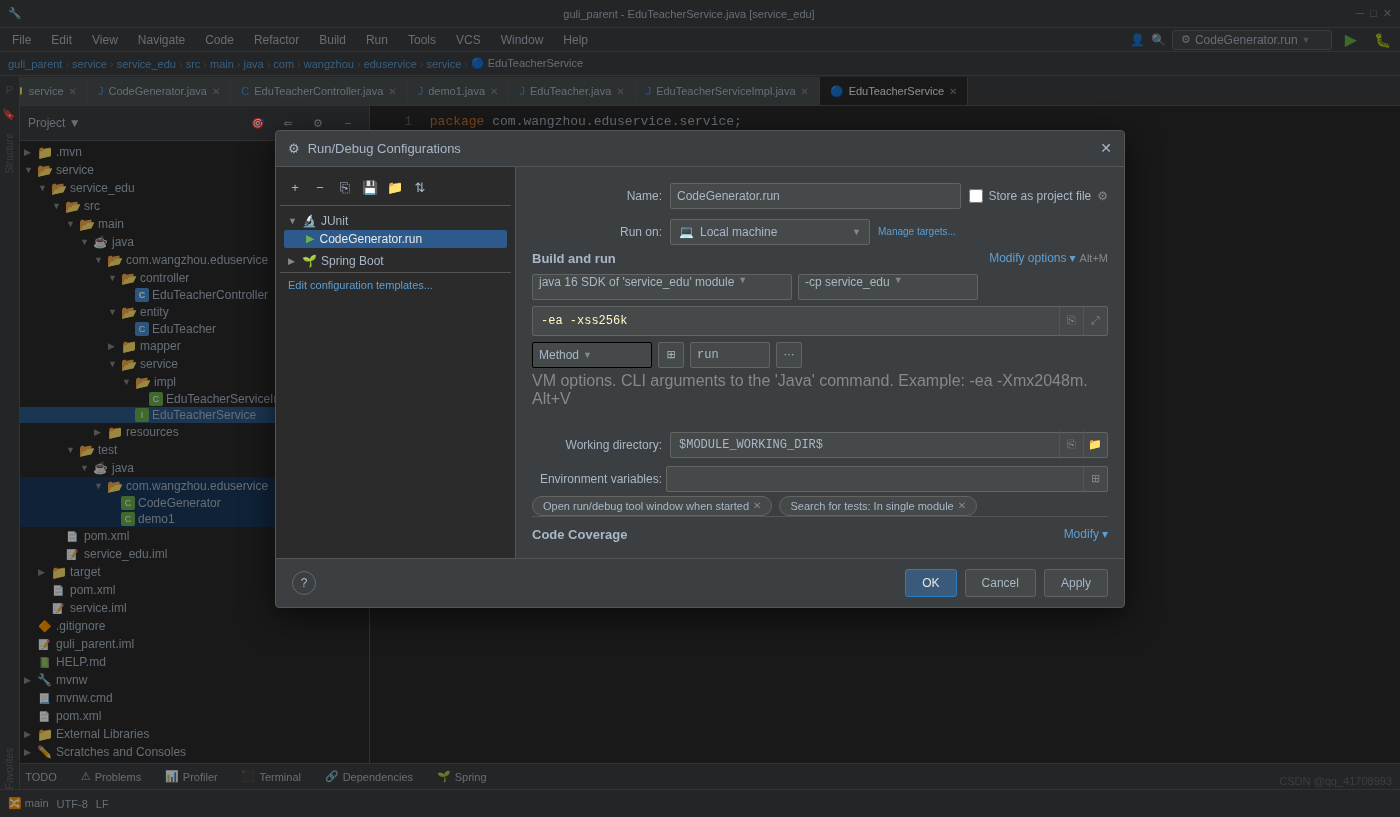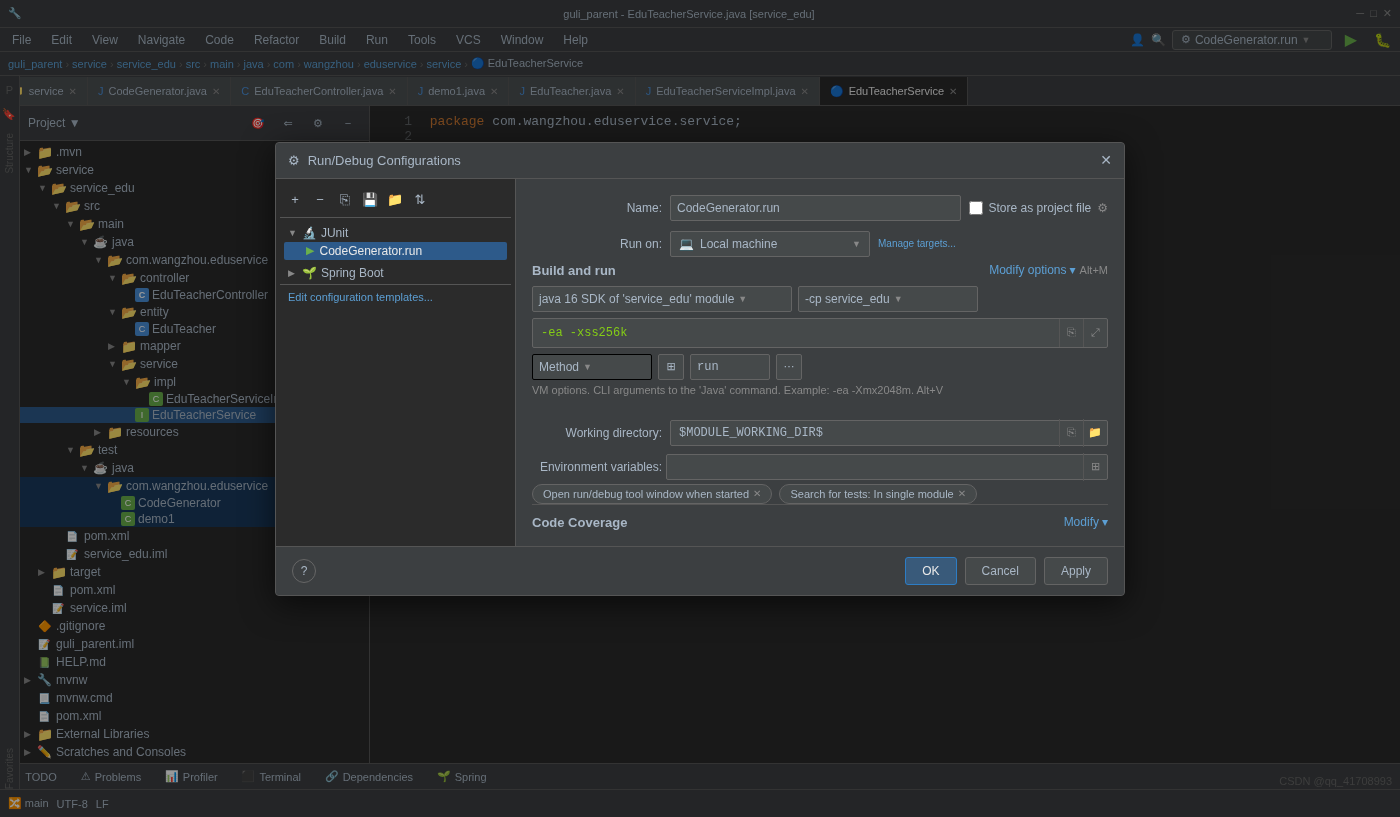"java 16 SDK of 'service_edu'" .sdk-select { align-items: center -> flex-start }
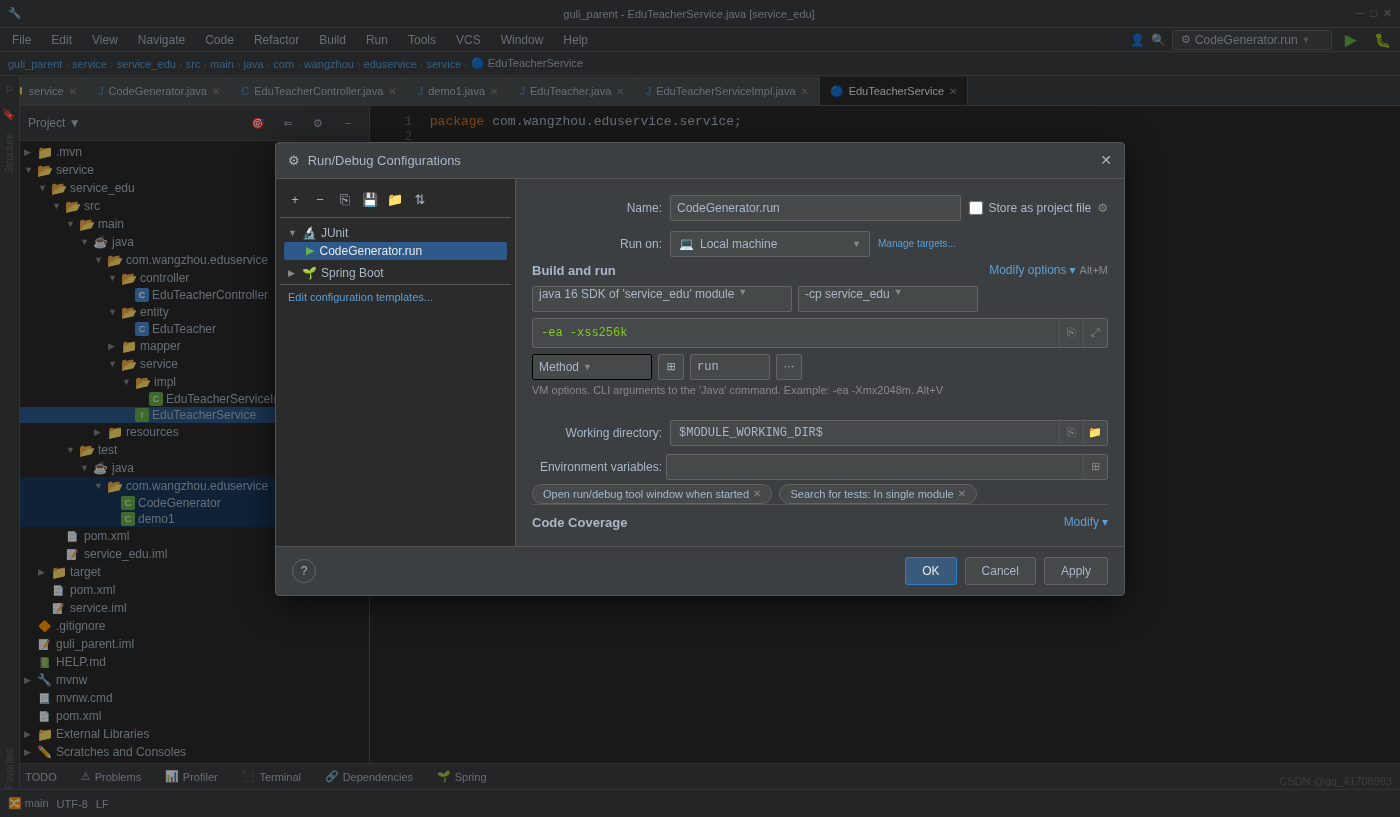"-ea -xss256k" .vm-input { color: #84cc16 -> #fef9c3 }
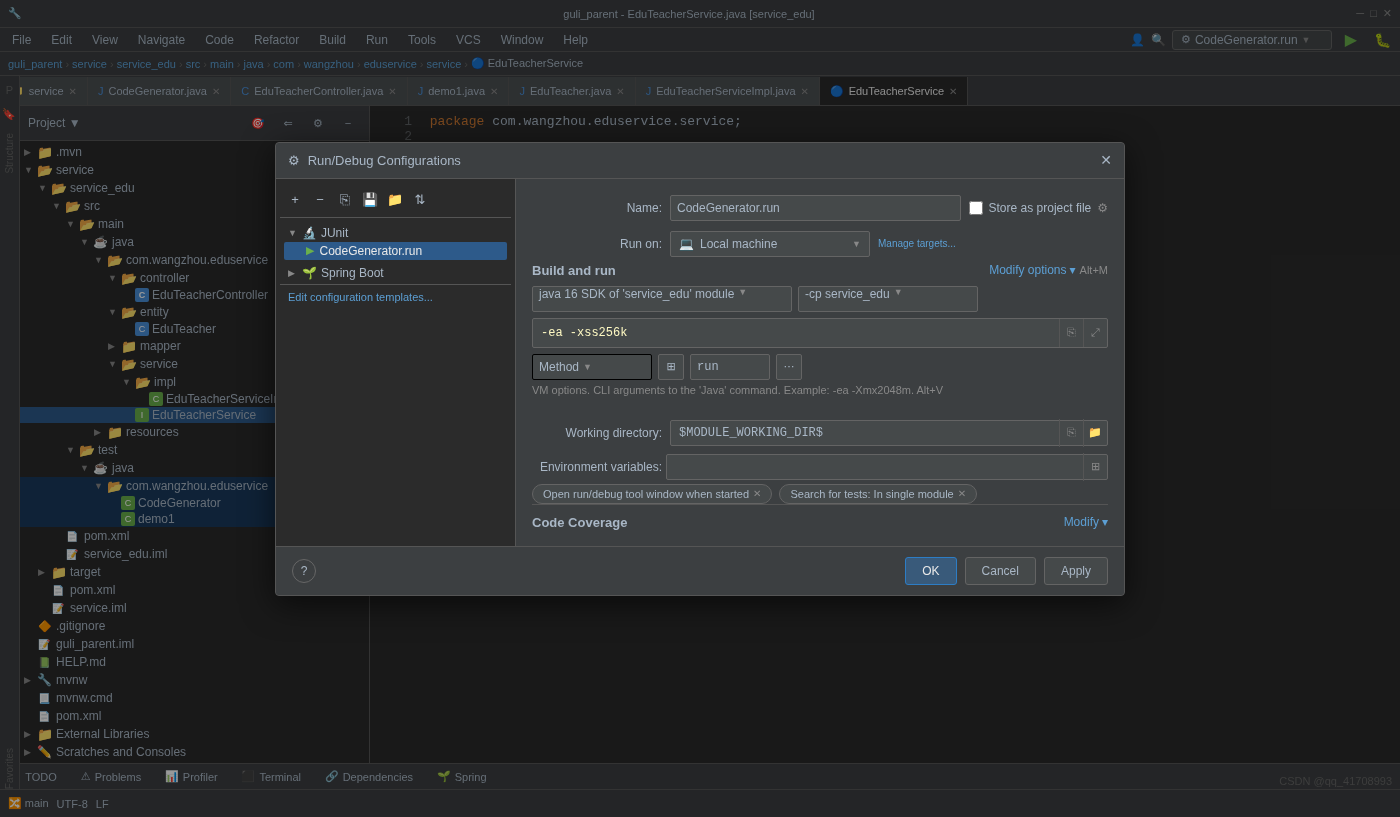"VM options. CLI arguments to" .vm-hint { font-size: 11px -> 16px }
